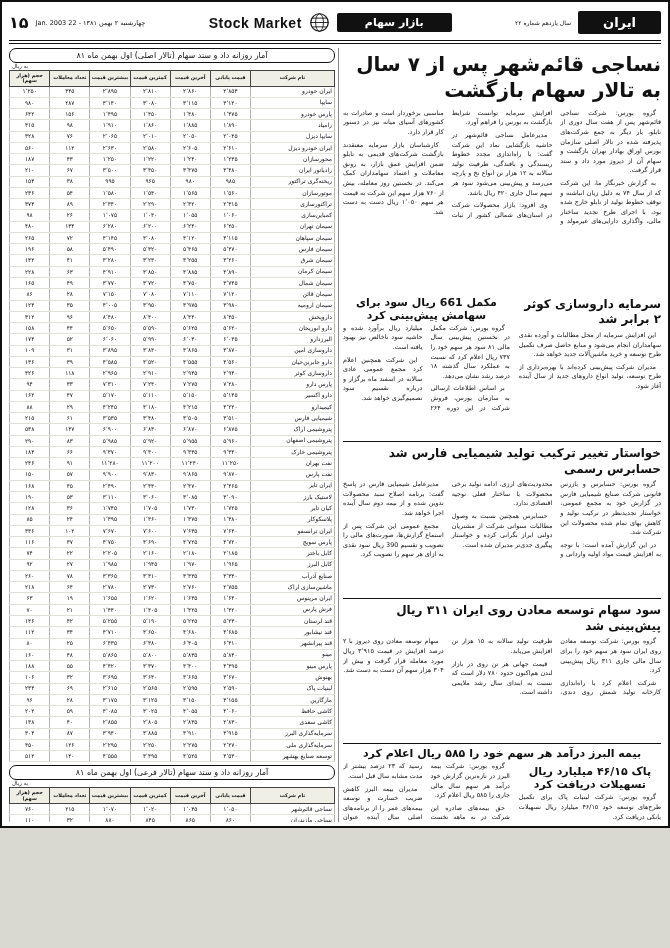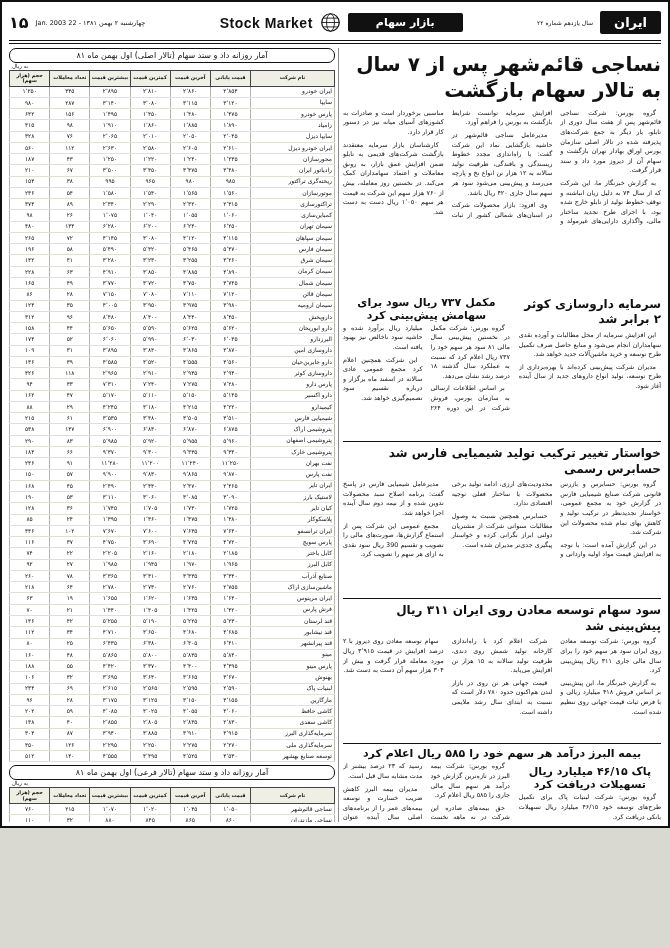"ایران" .masthead { padding: 4px 14px -> 4px 25px }
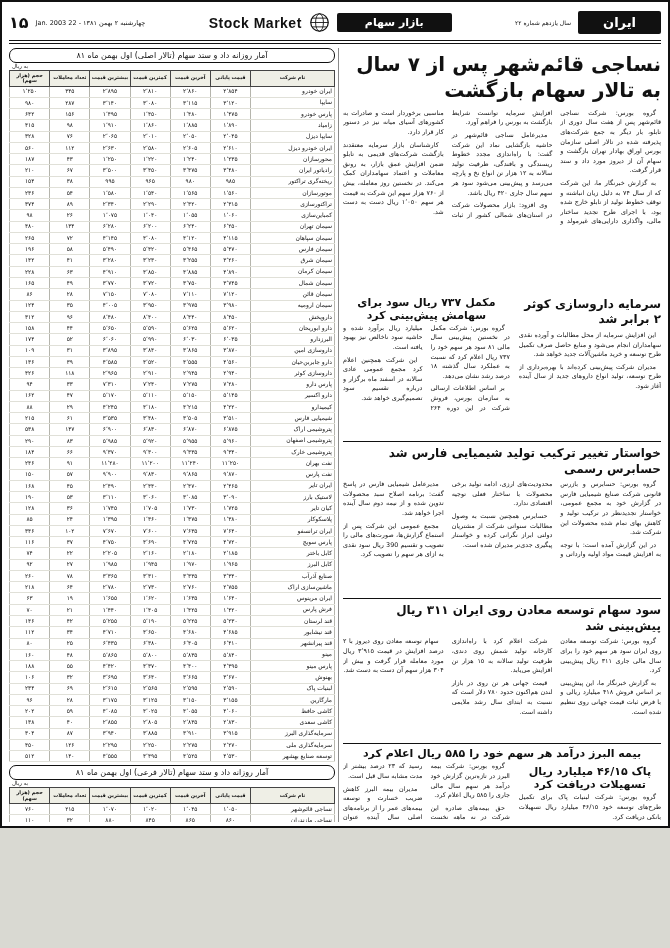"مکمل ۷۳۷ ریال سود برای" div.boldline { text: ۷۳۷ -> 661 }
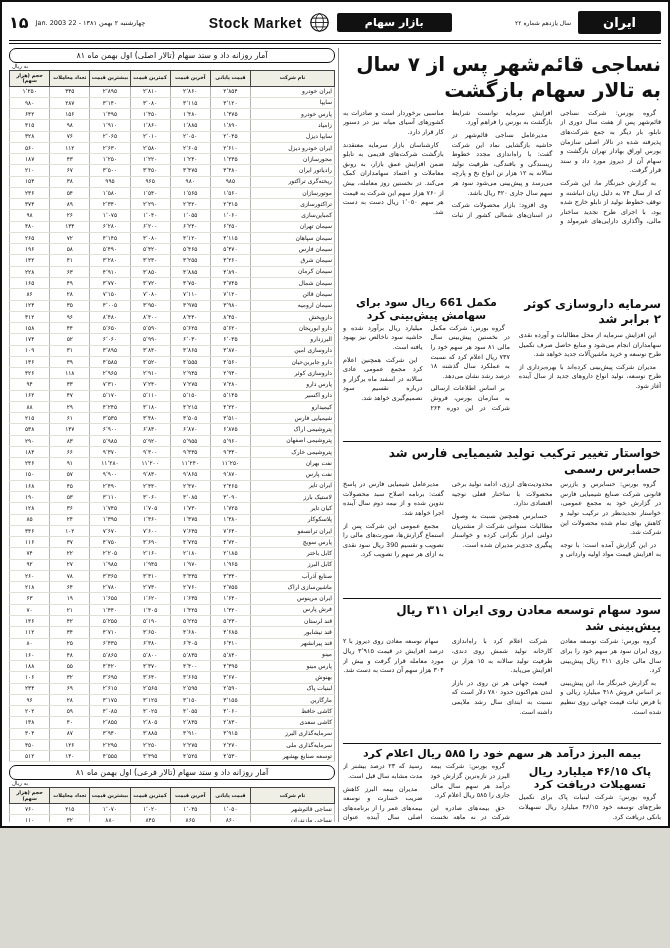"به گزارش خبرنگار ما، این پیش‌بینی" p { html: <p>به گزارش خبرنگار ما، این پیش‌بینی بر اساس فروش ۴۱۸ میلیارد ریالی و با فرض ثبات قیمت جهانی روی تنظیم شده است.</p> -> none }
